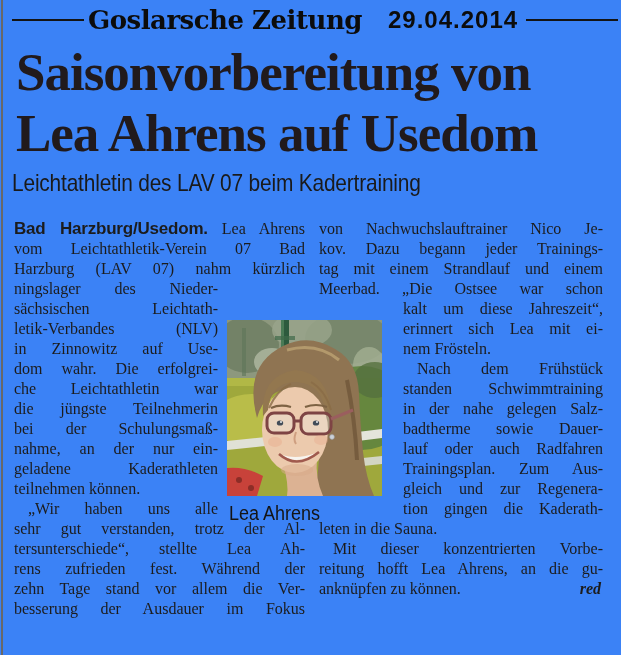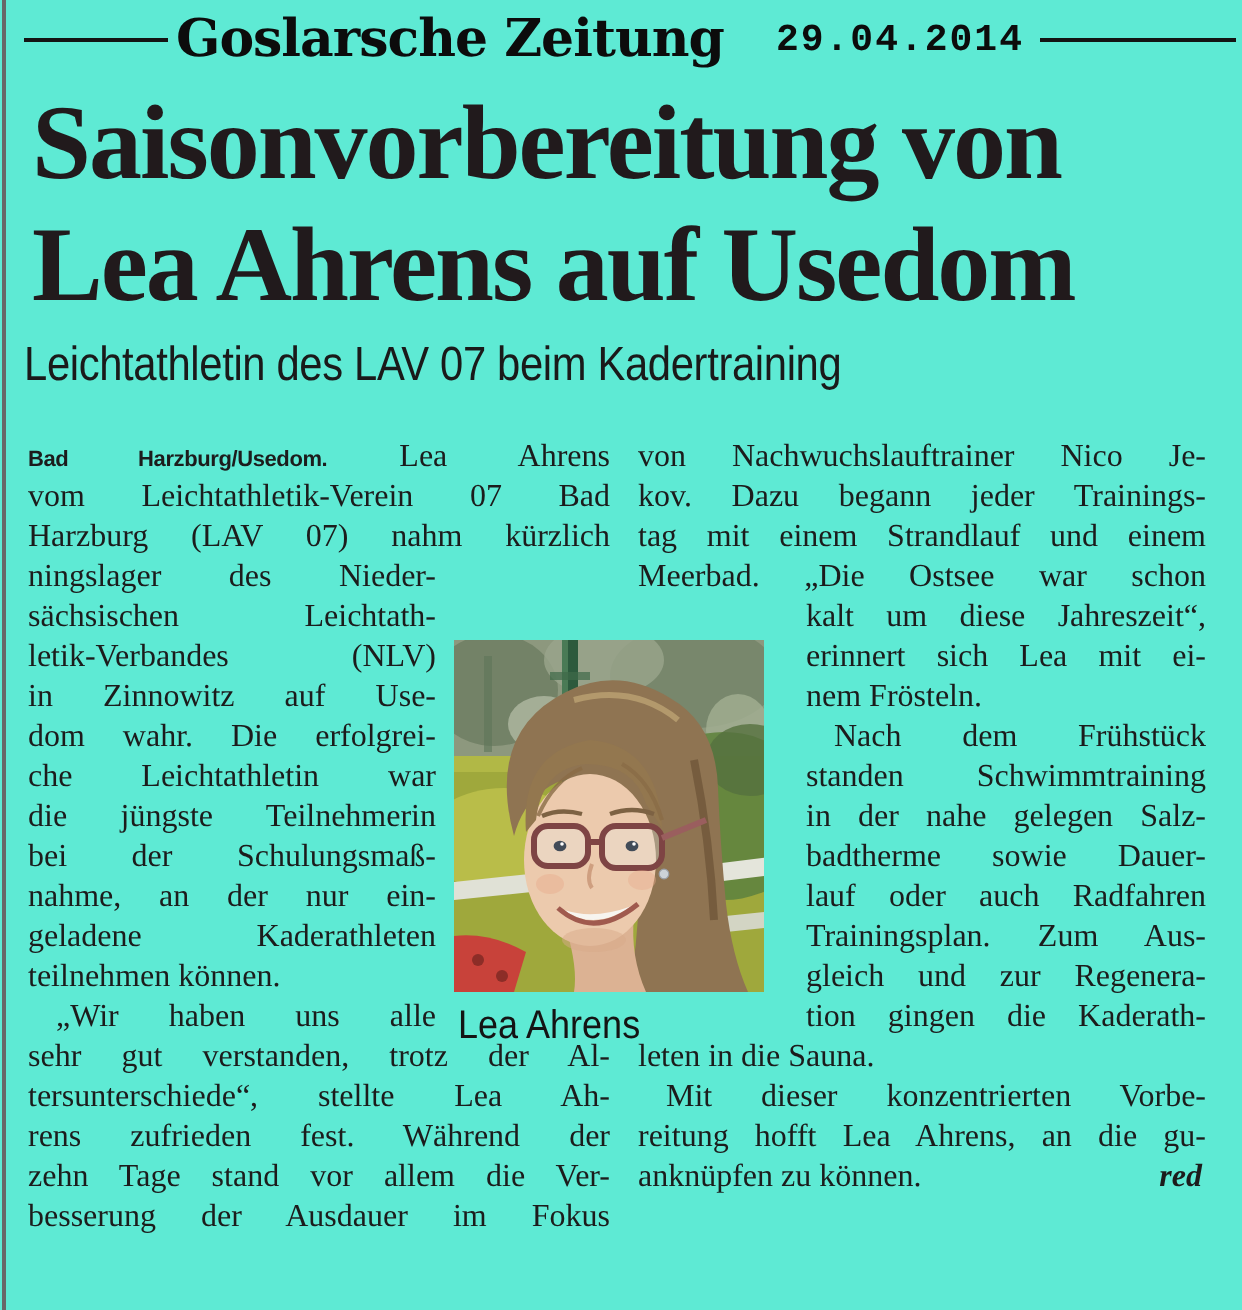"Goslarsche Zeitung" .page { background: #5eead4 -> #3b82f6 }
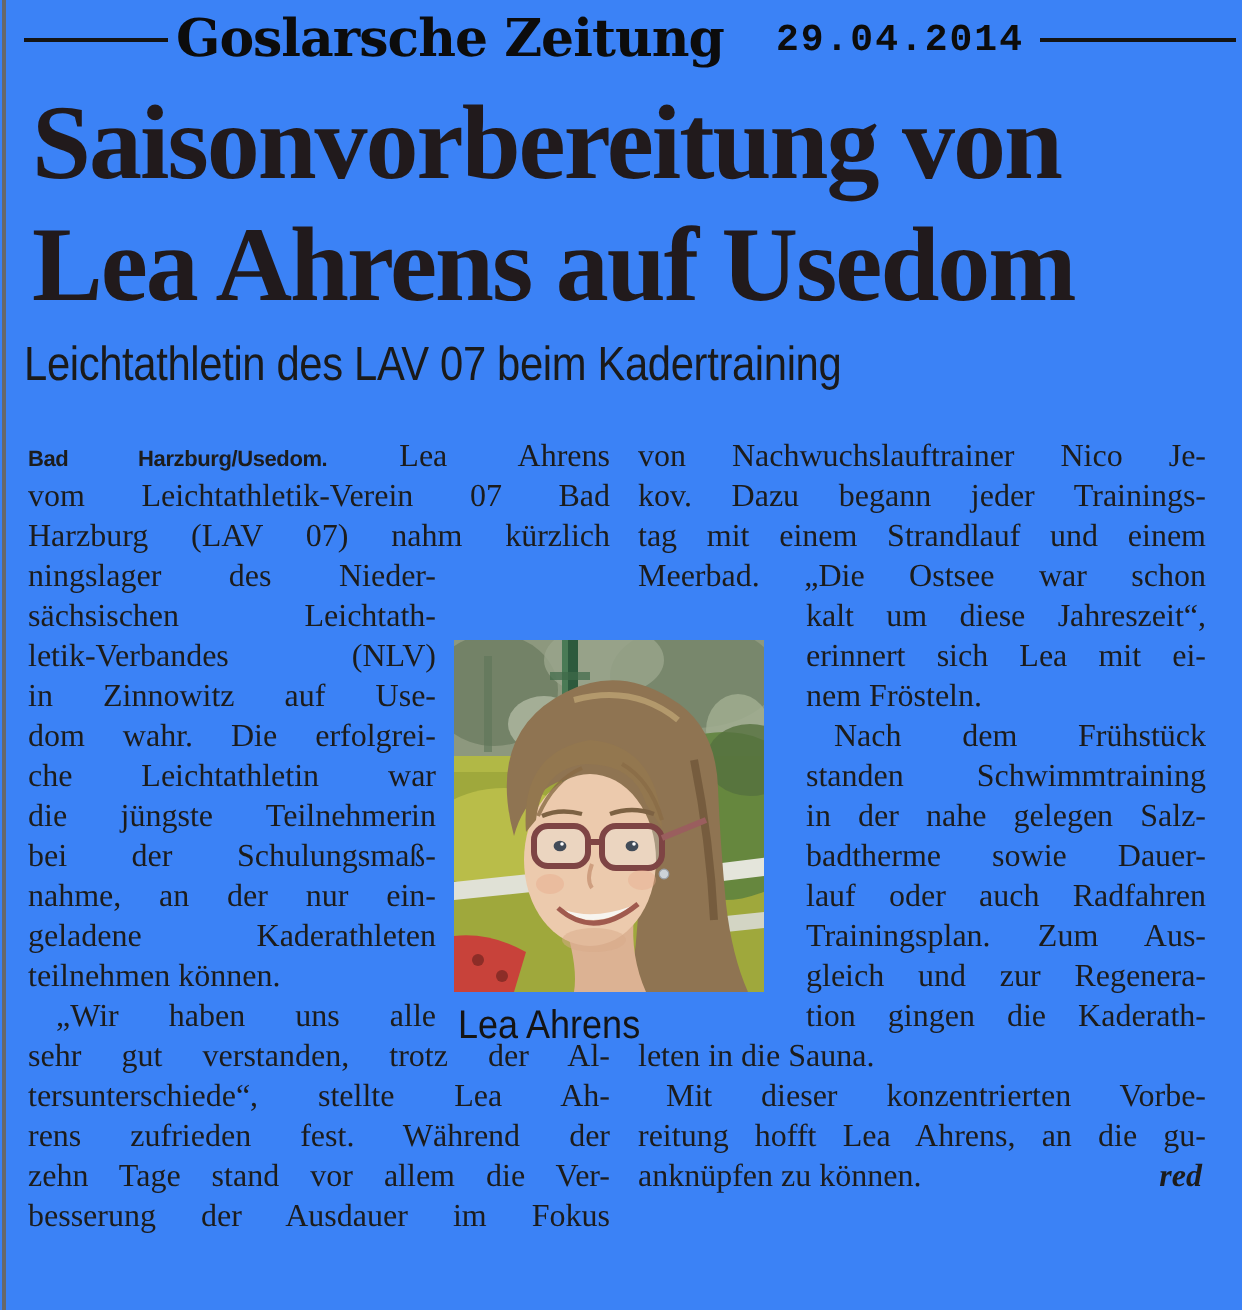"29.04.2014" .issue-date { font-family: Liberation Mono, monospace -> Liberation Sans, sans-serif; font-size: 19px -> 24px }
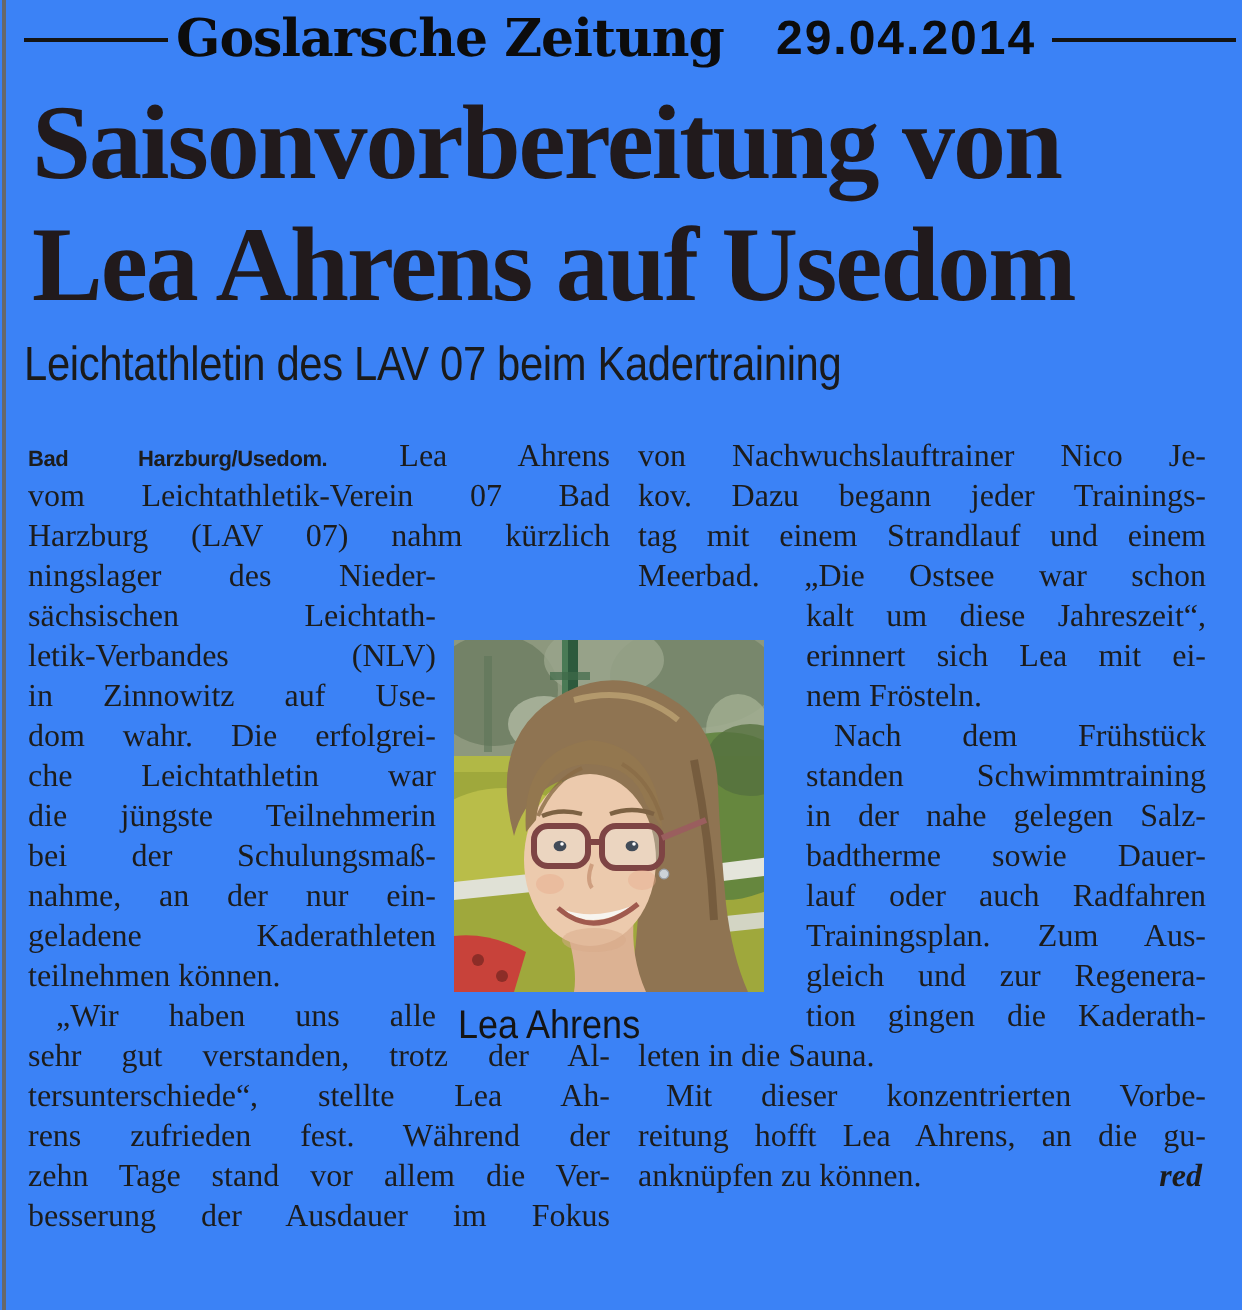"Bad Harzburg/Usedom." .leadin { font-size: 11px -> 17px }
